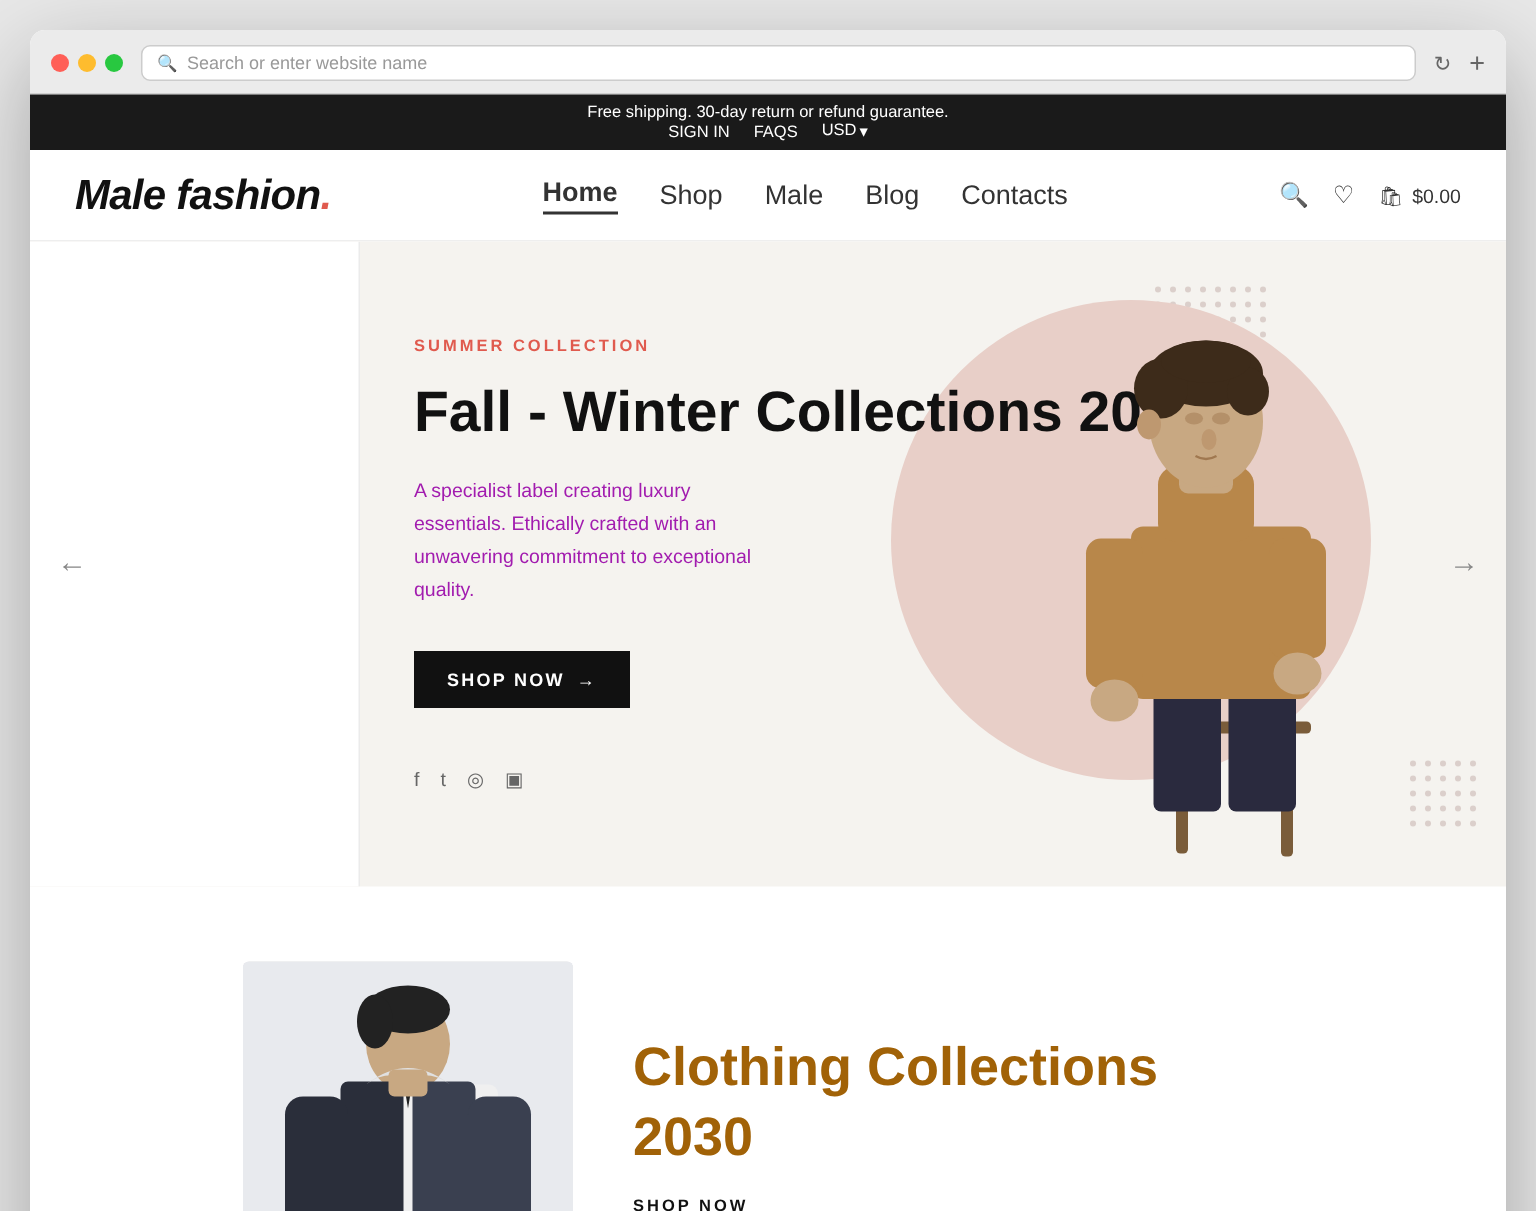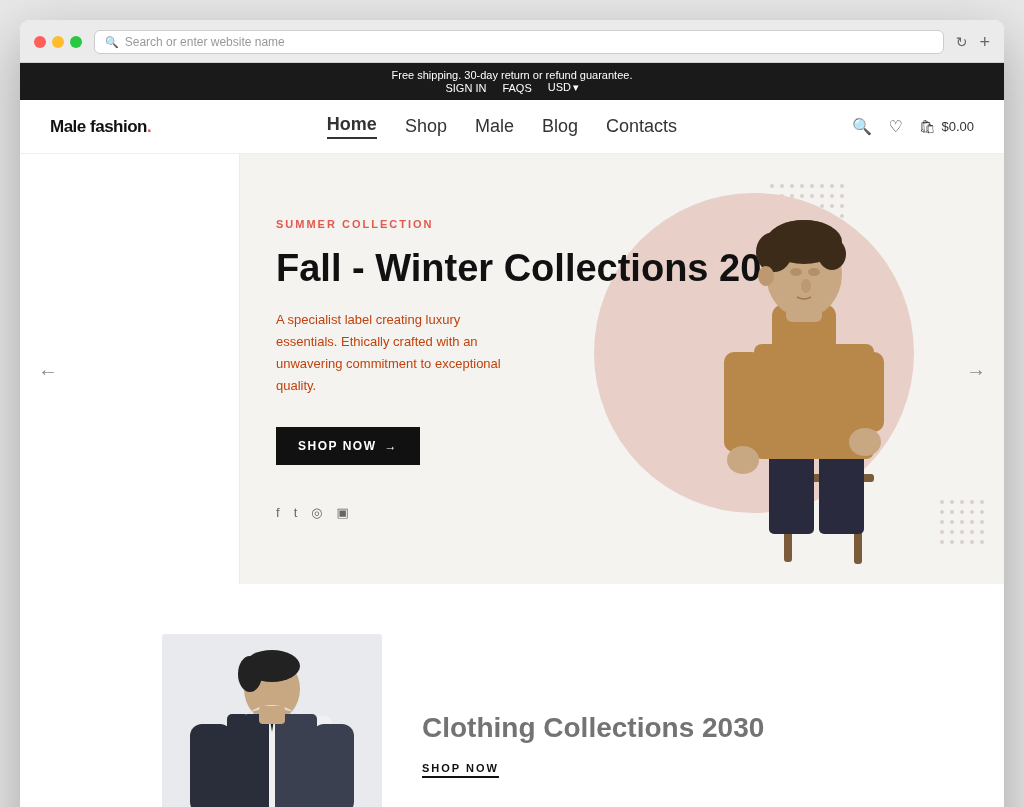"Male fashion." .logo { font-size: 17px -> 28px; font-style: none -> italic }
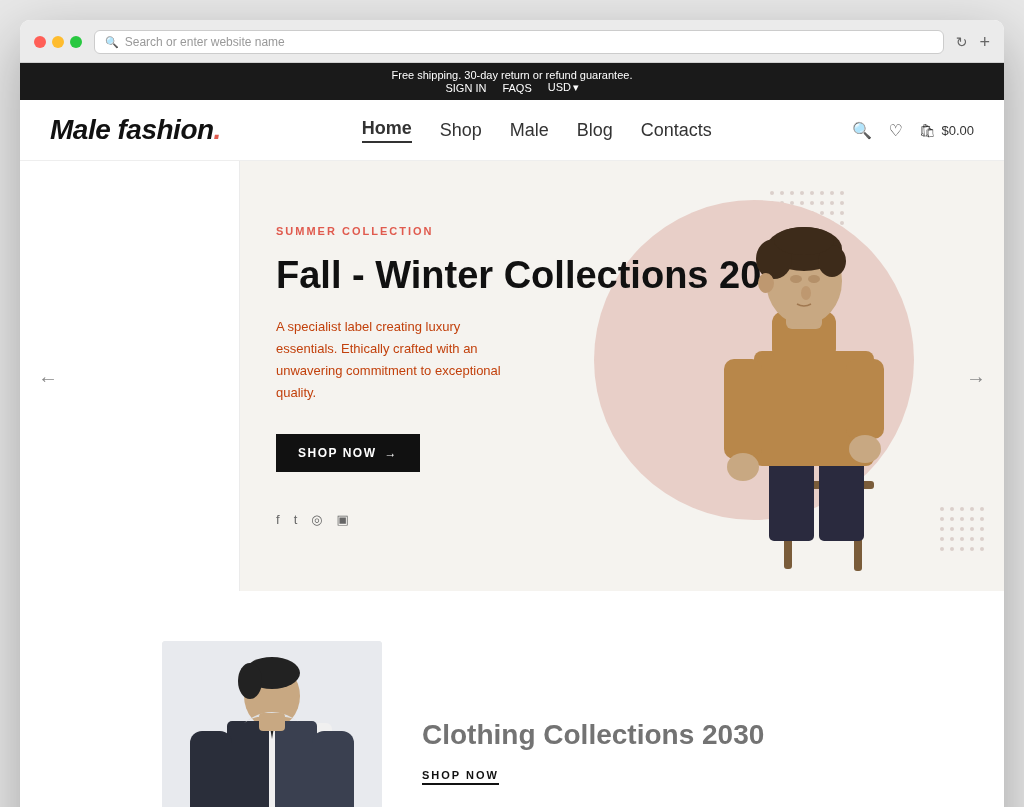"A specialist label creating luxury" .hero-description { color: #c2410c -> #a21caf }
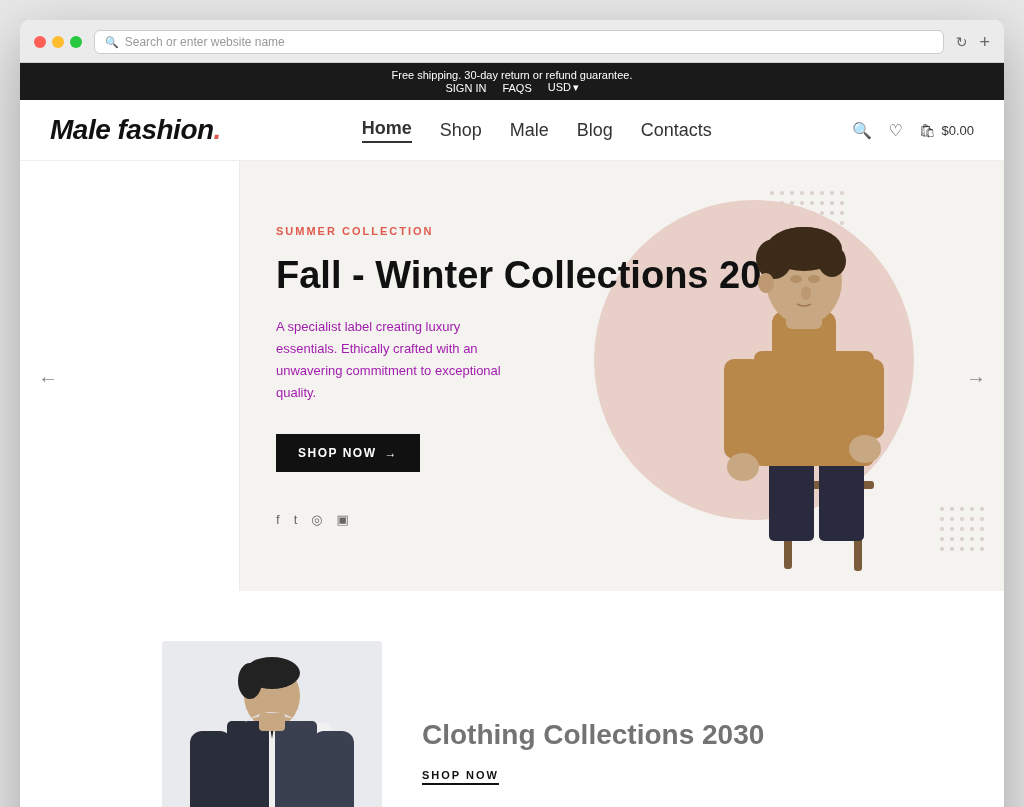"Clothing Collections 2030" .collection-title { color: #737373 -> #a16207; font-size: 28px -> 36px }
